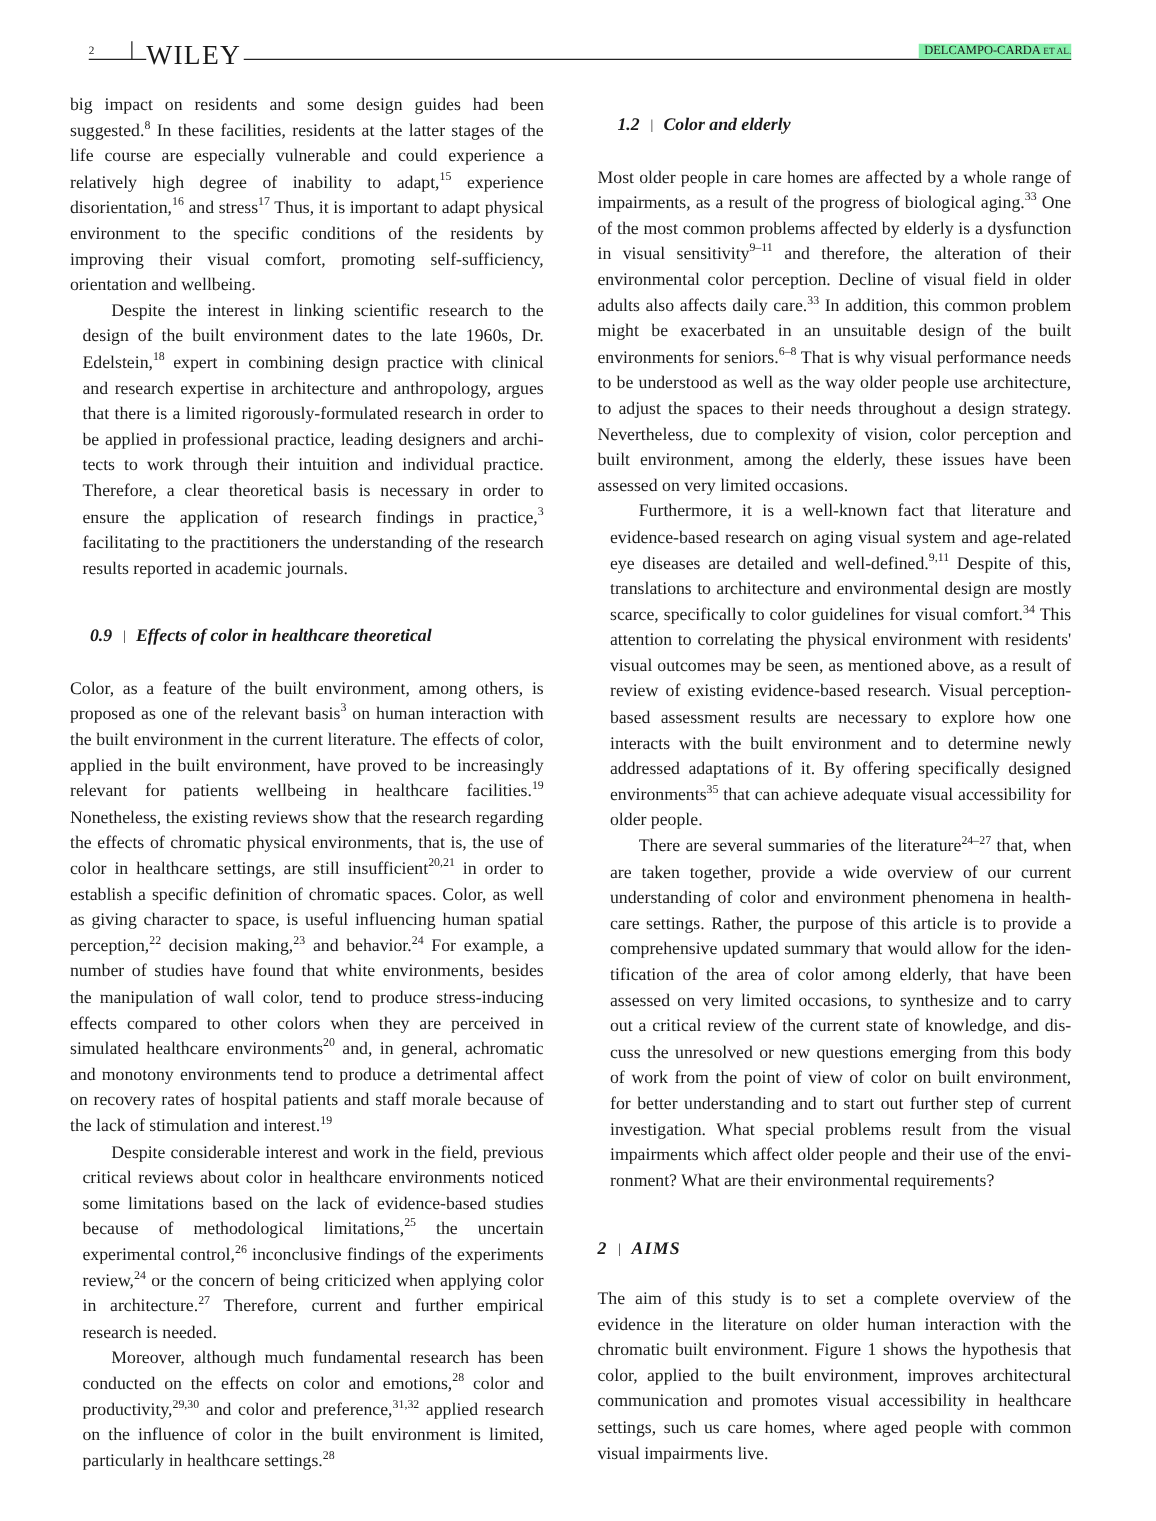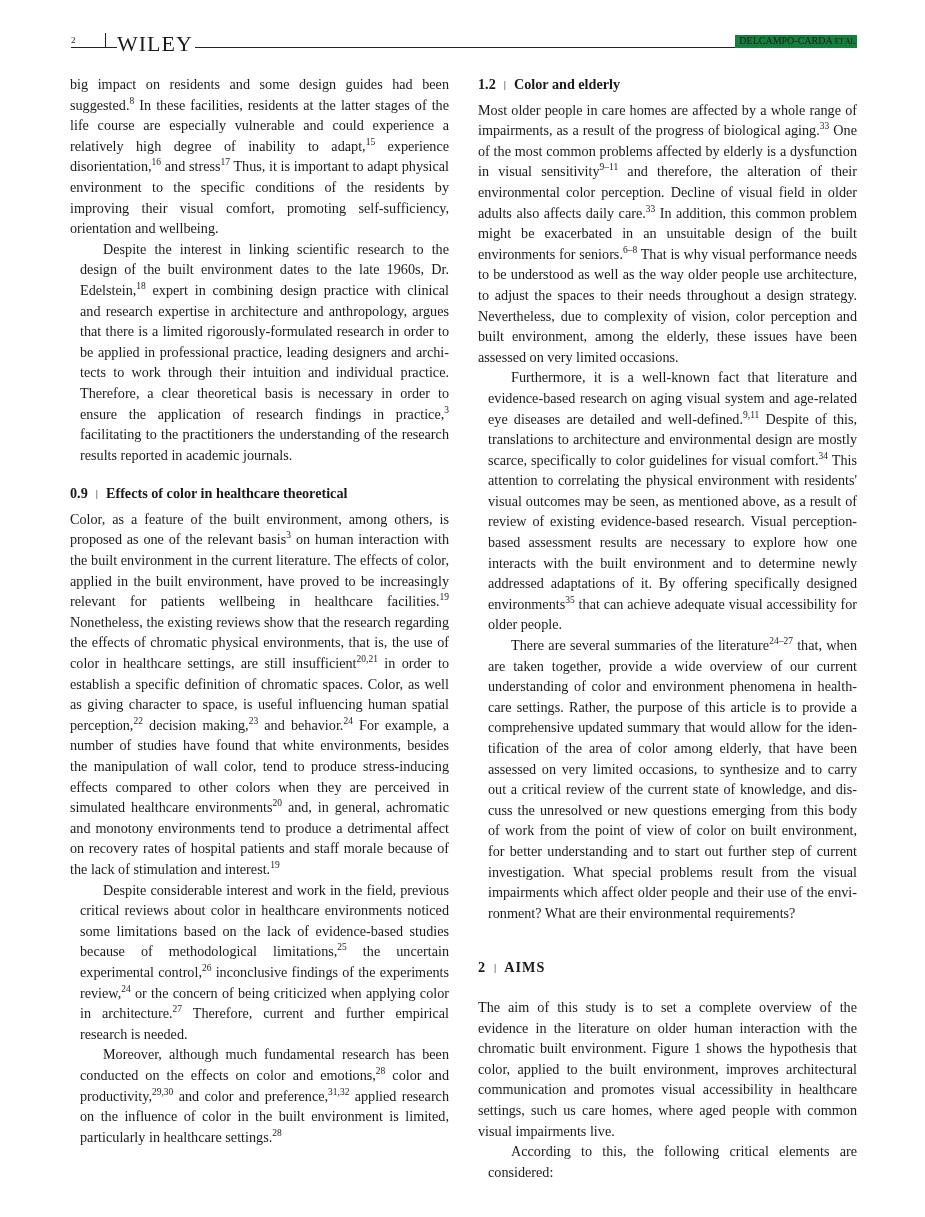"DELCAMPO-CARDA ET AL." .header .authors { background: #15803d -> #86efac }
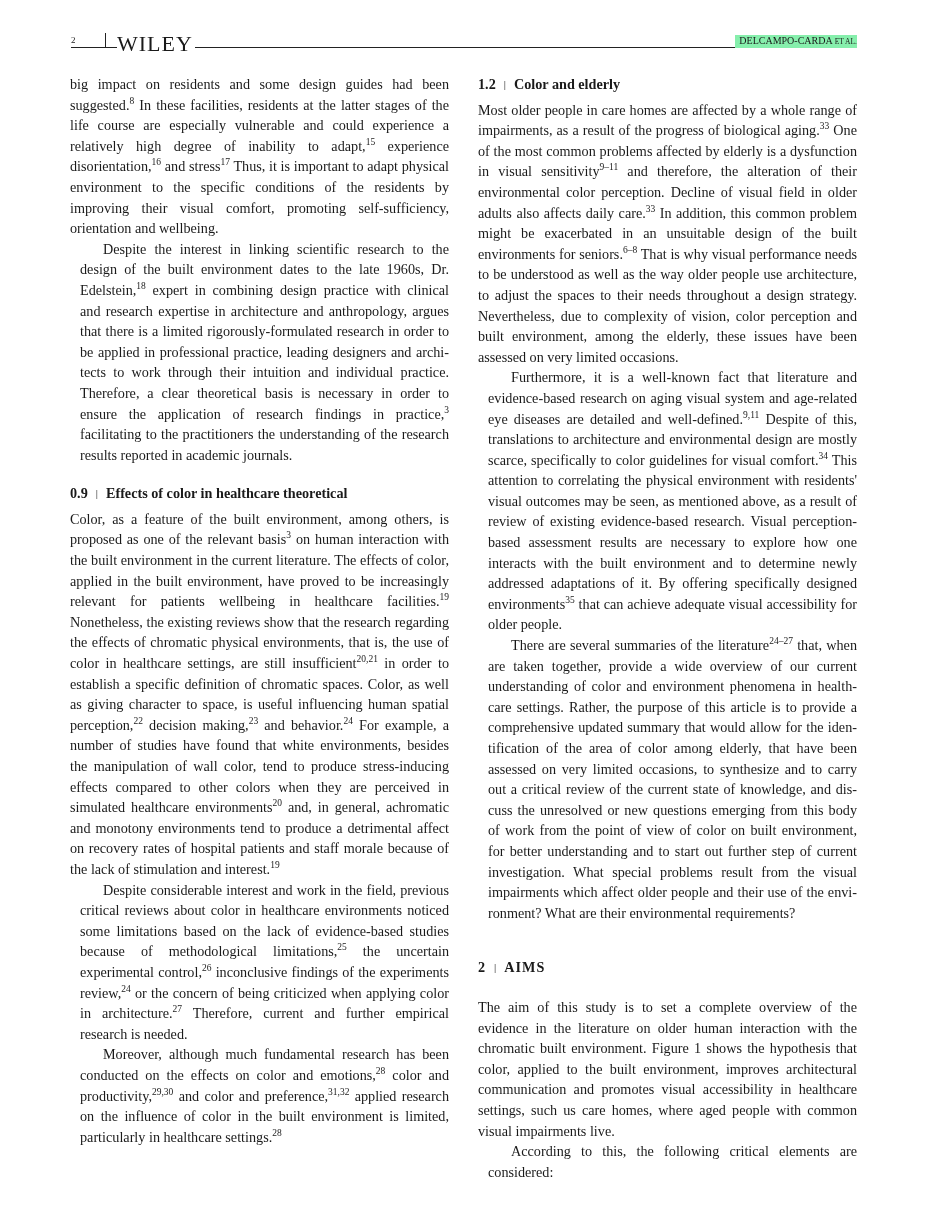"big impact on residents and" .col.left { left: 70px -> 56px }
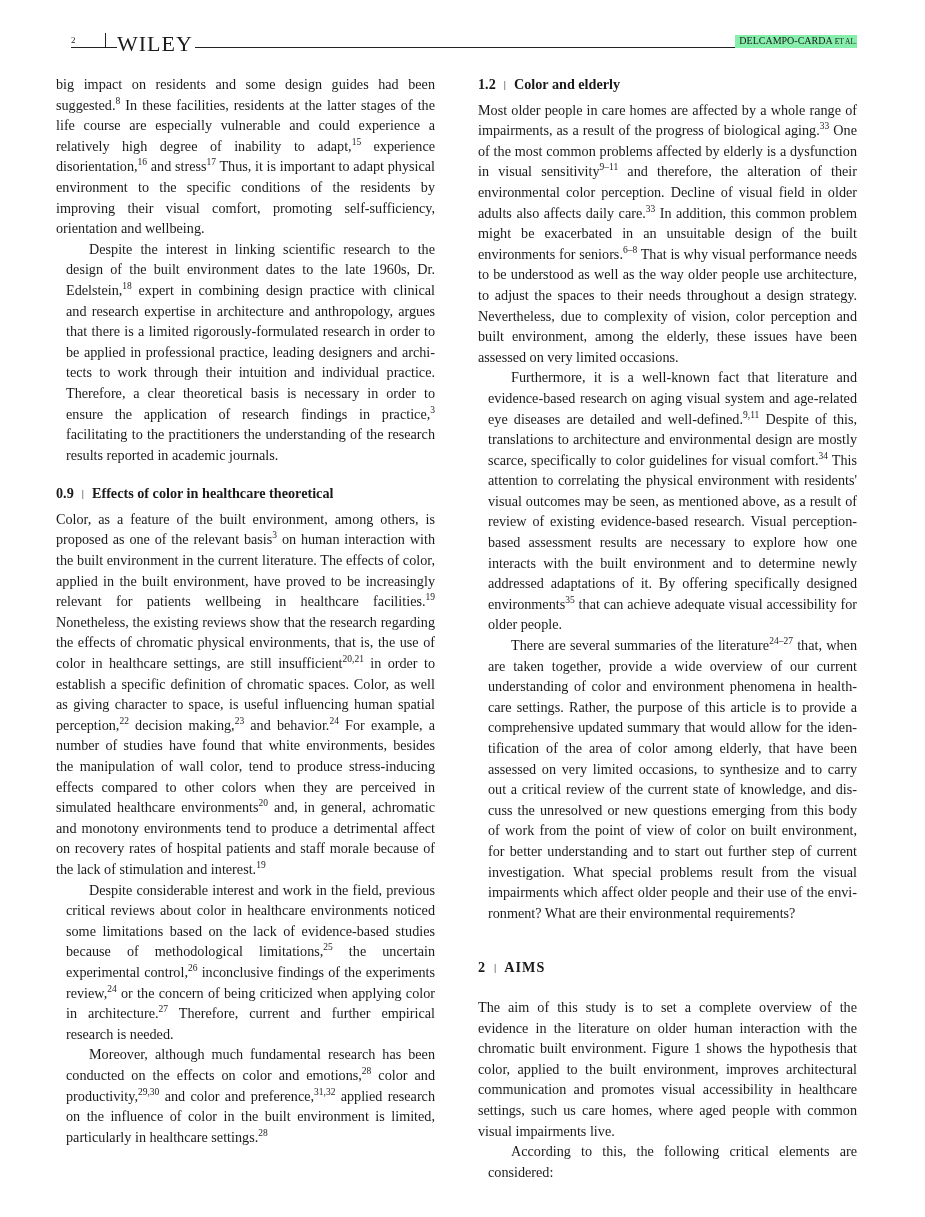"1.2 | Color and elderly" .col h3 { font-style: none -> italic; margin: 0 -> 16px }
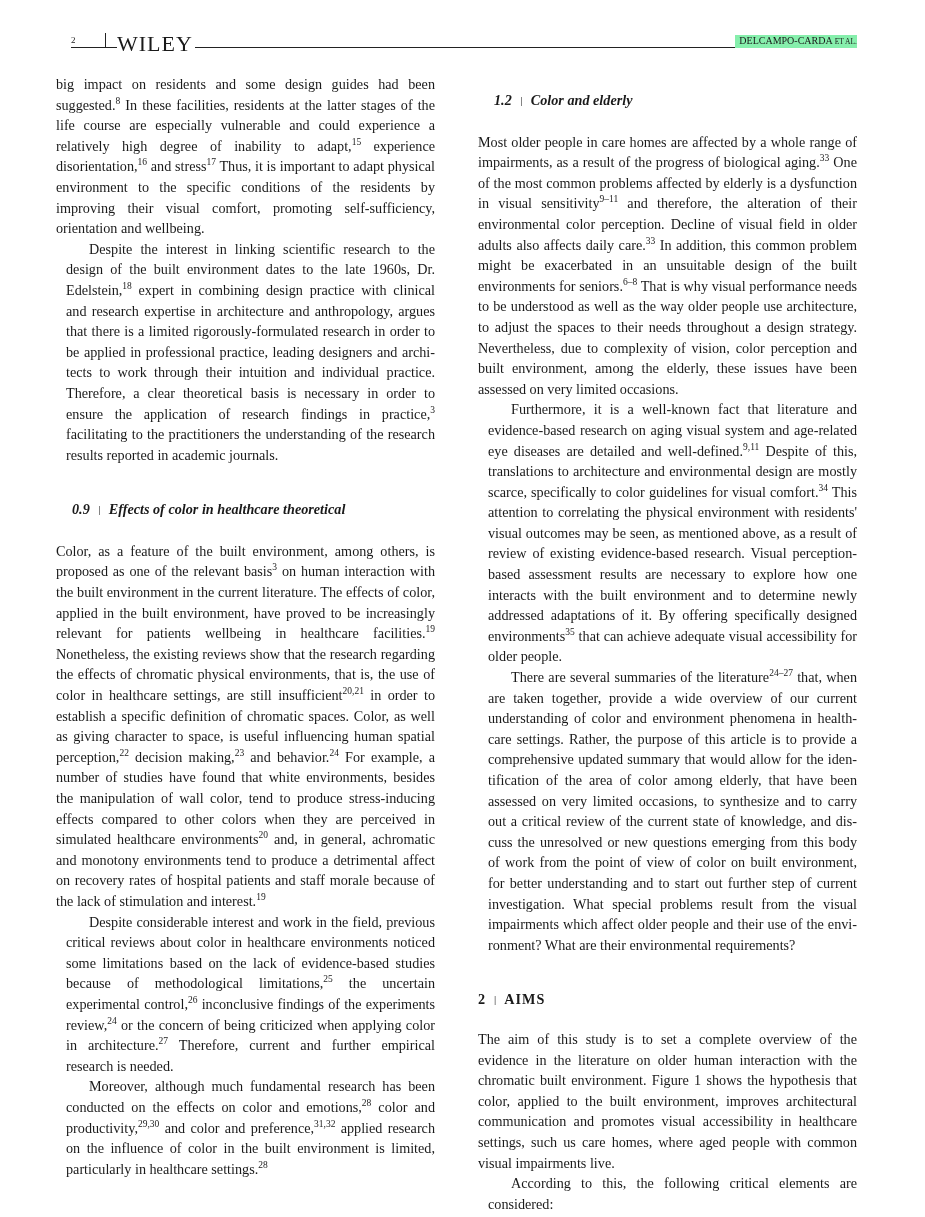"2 | AIMS" .col h2 { font-style: none -> italic }
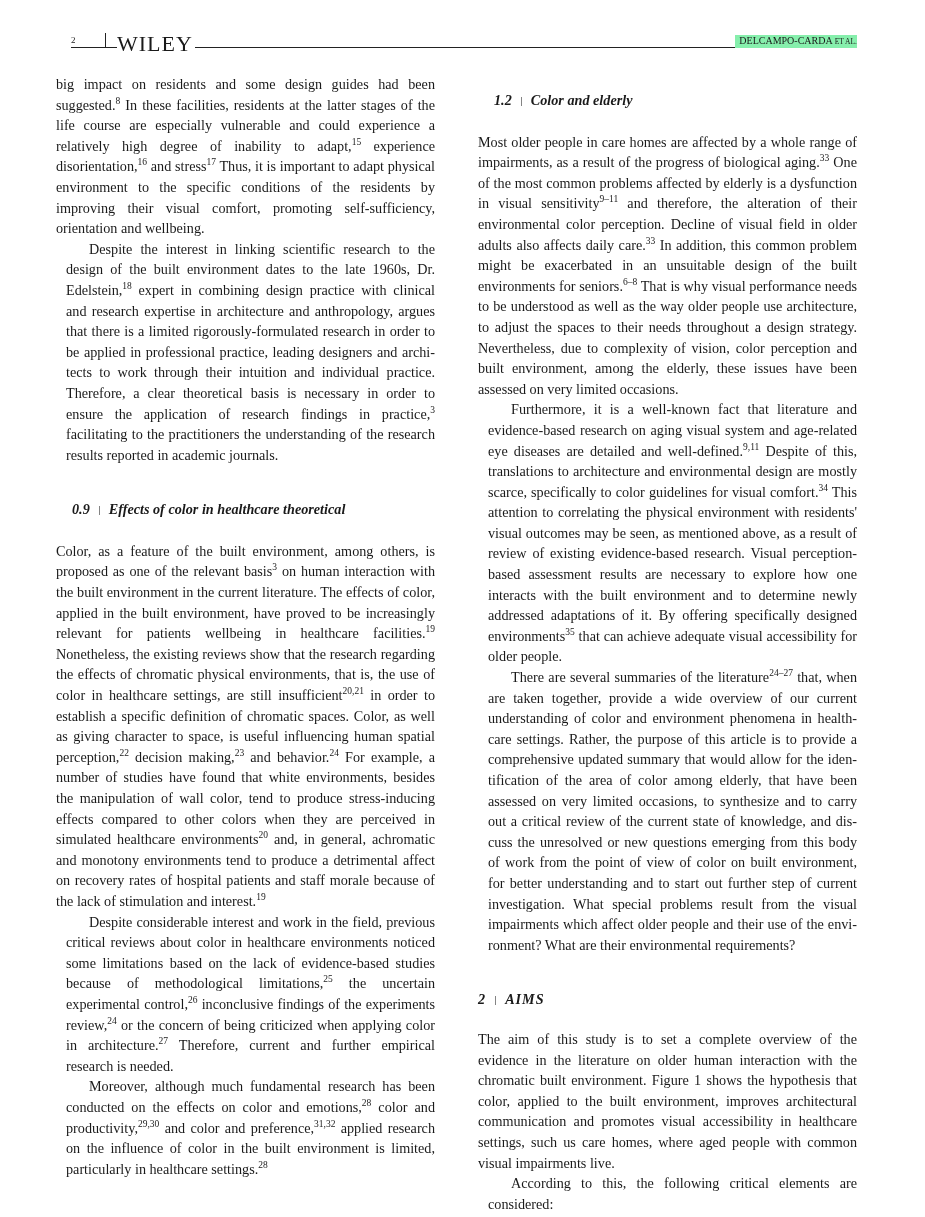"According to this, the following" p.indent { html: <p><span>According to this, the following critical elements are considered:</span></p> -> none }
